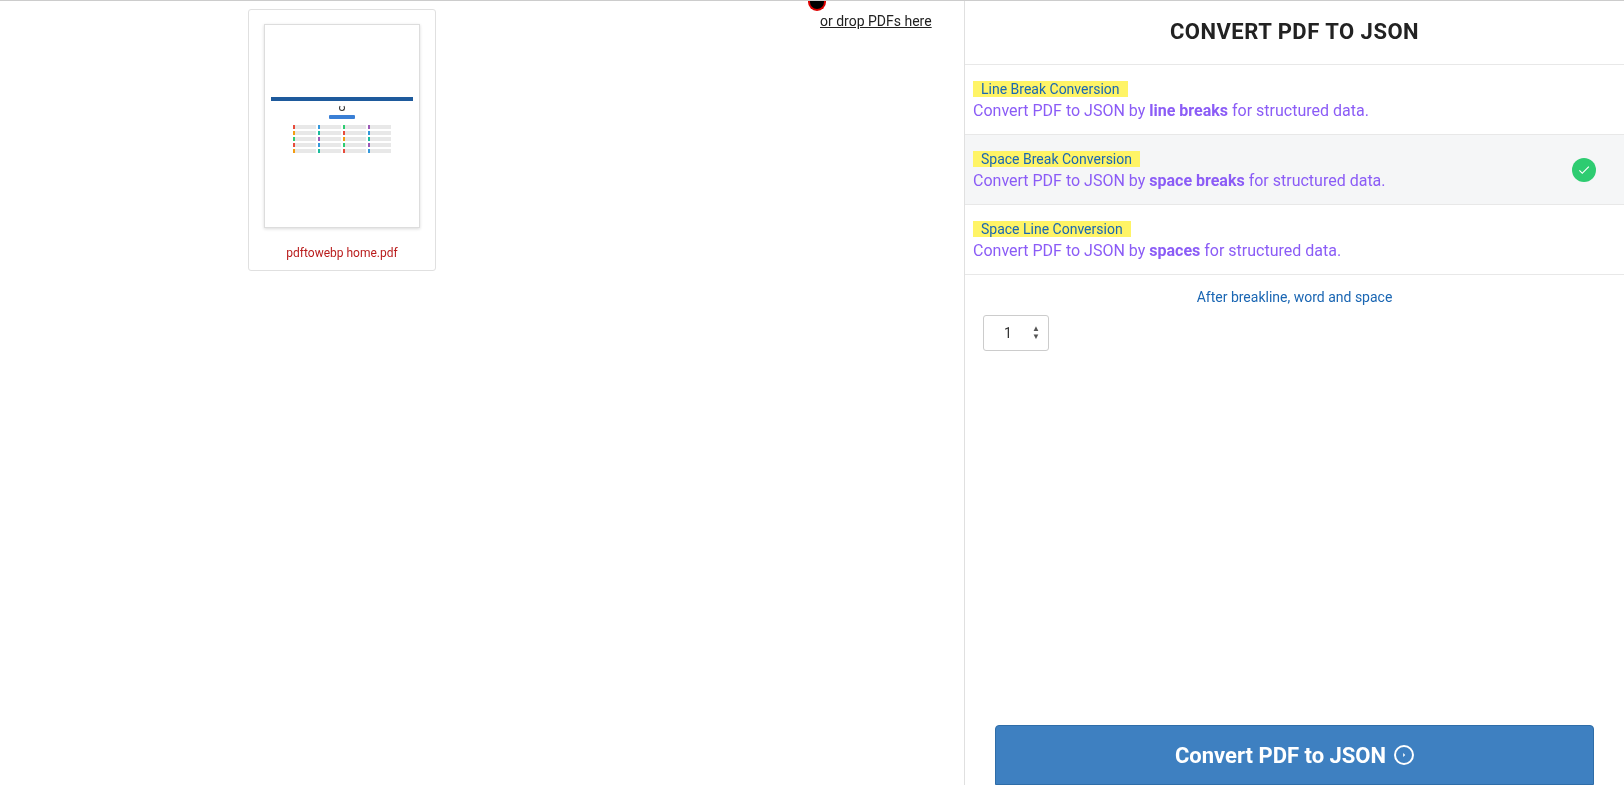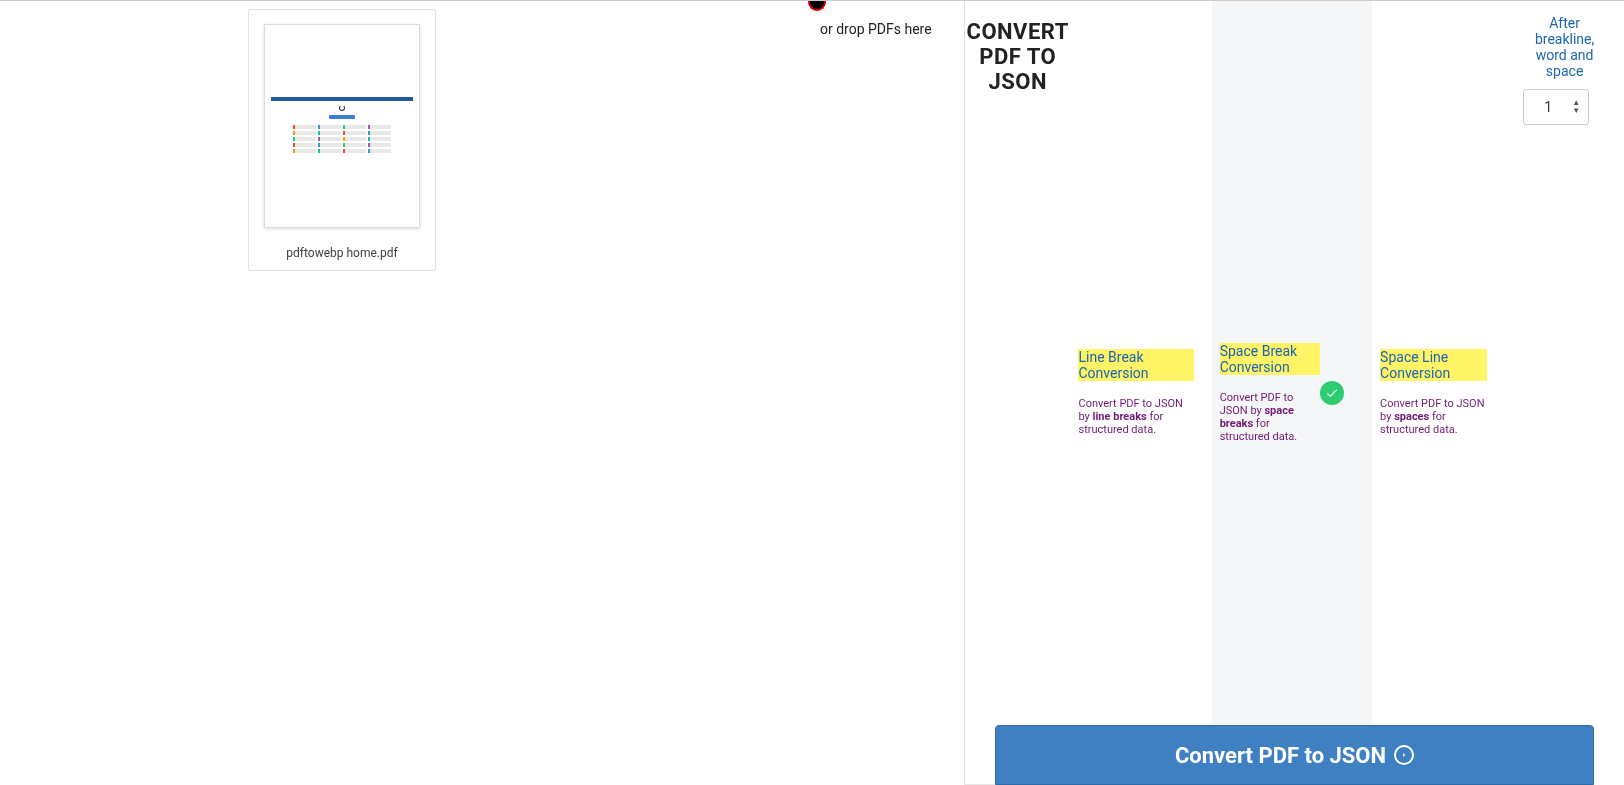"or drop PDFs here" .drop-text { text-decoration: none -> underline; top: 20px -> 12px }
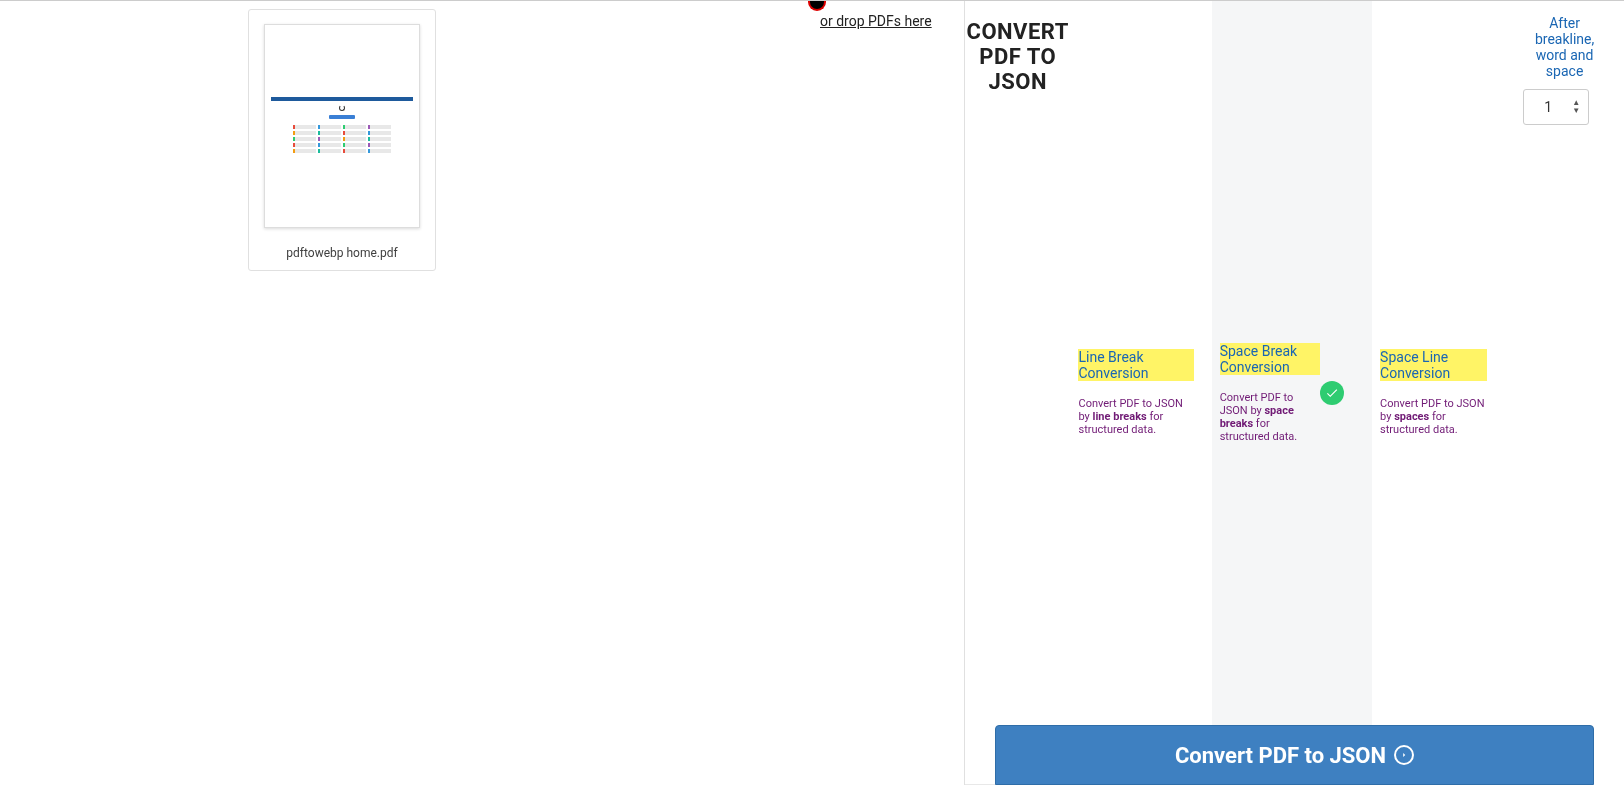"CONVERT PDF TO JSON" .right-panel { flex-direction: none -> column }
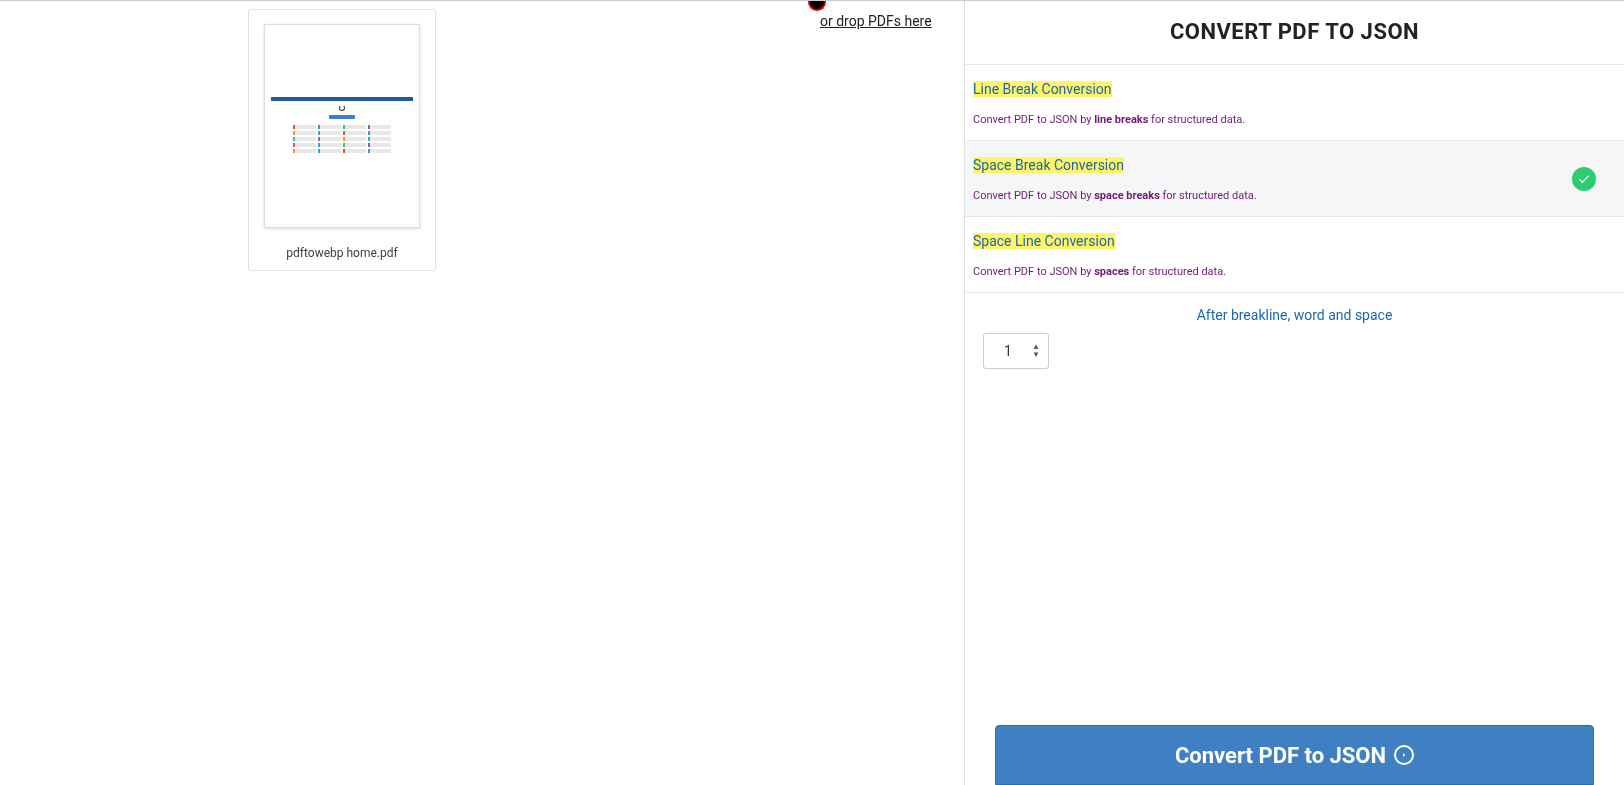"Line Break Conversion" .option-title { margin-bottom: 8px -> 2px; padding: 0 0 -> 0 8px }
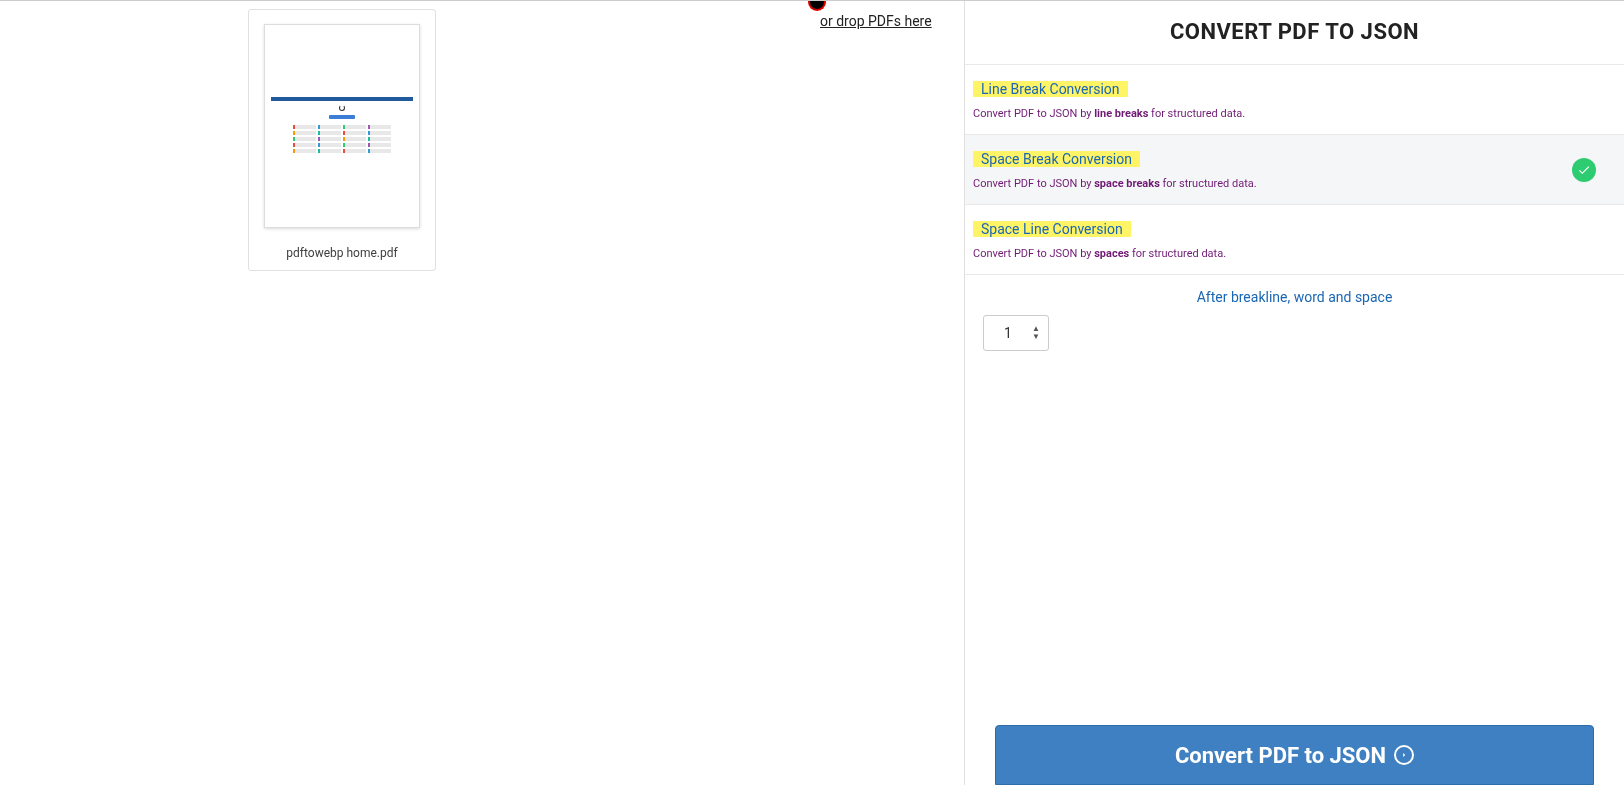"Convert PDF to JSON by" .option-desc { color: #701a75 -> #8b5cf6; font-size: 11px -> 16px; margin-top: 8px -> 2px }
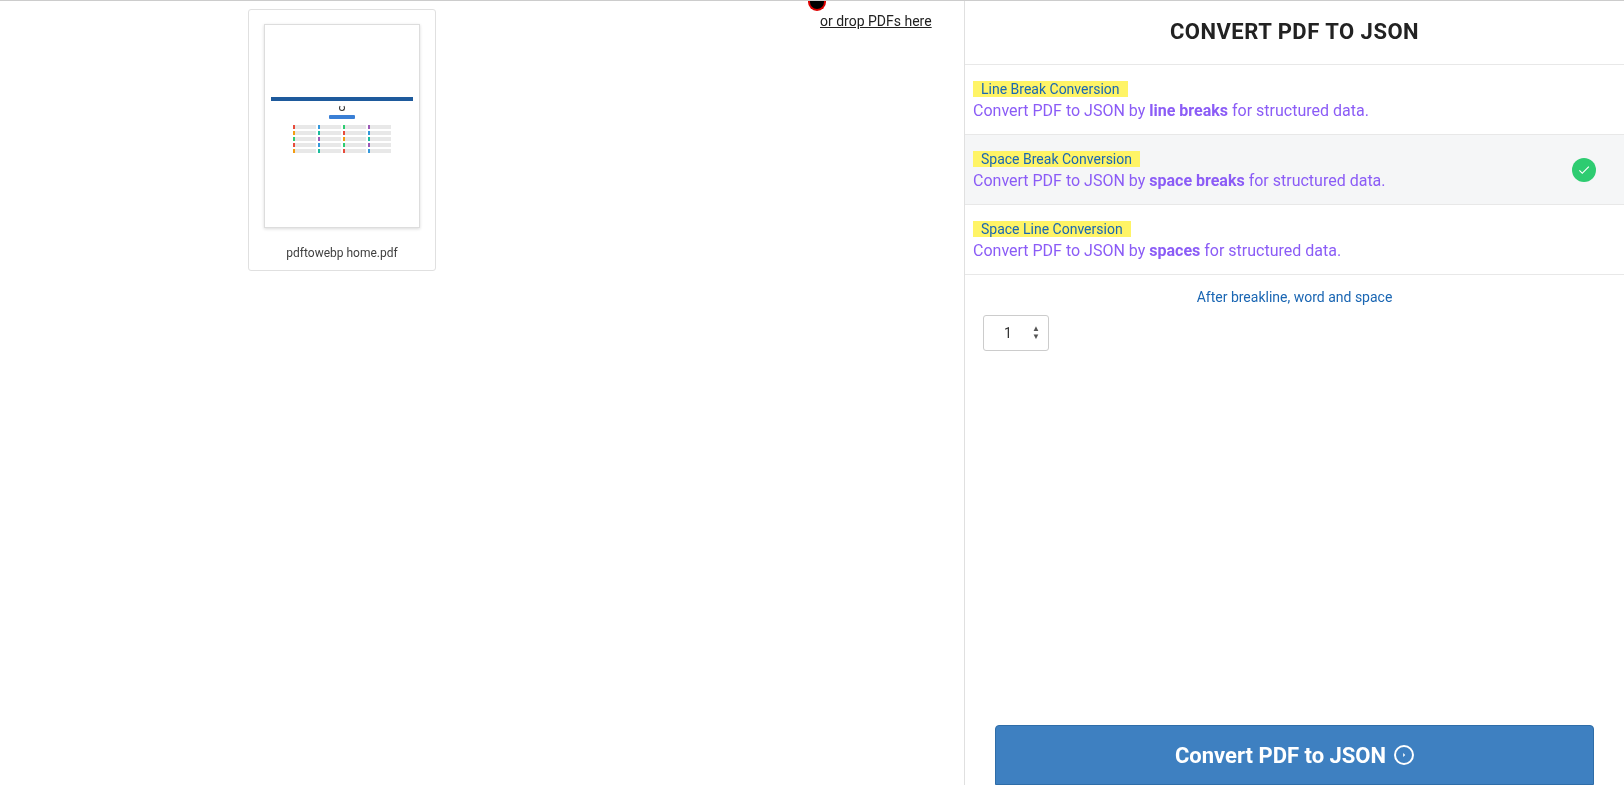"pdftowebp home.pdf" .file-name { color: #404040 -> #b91c1c }
